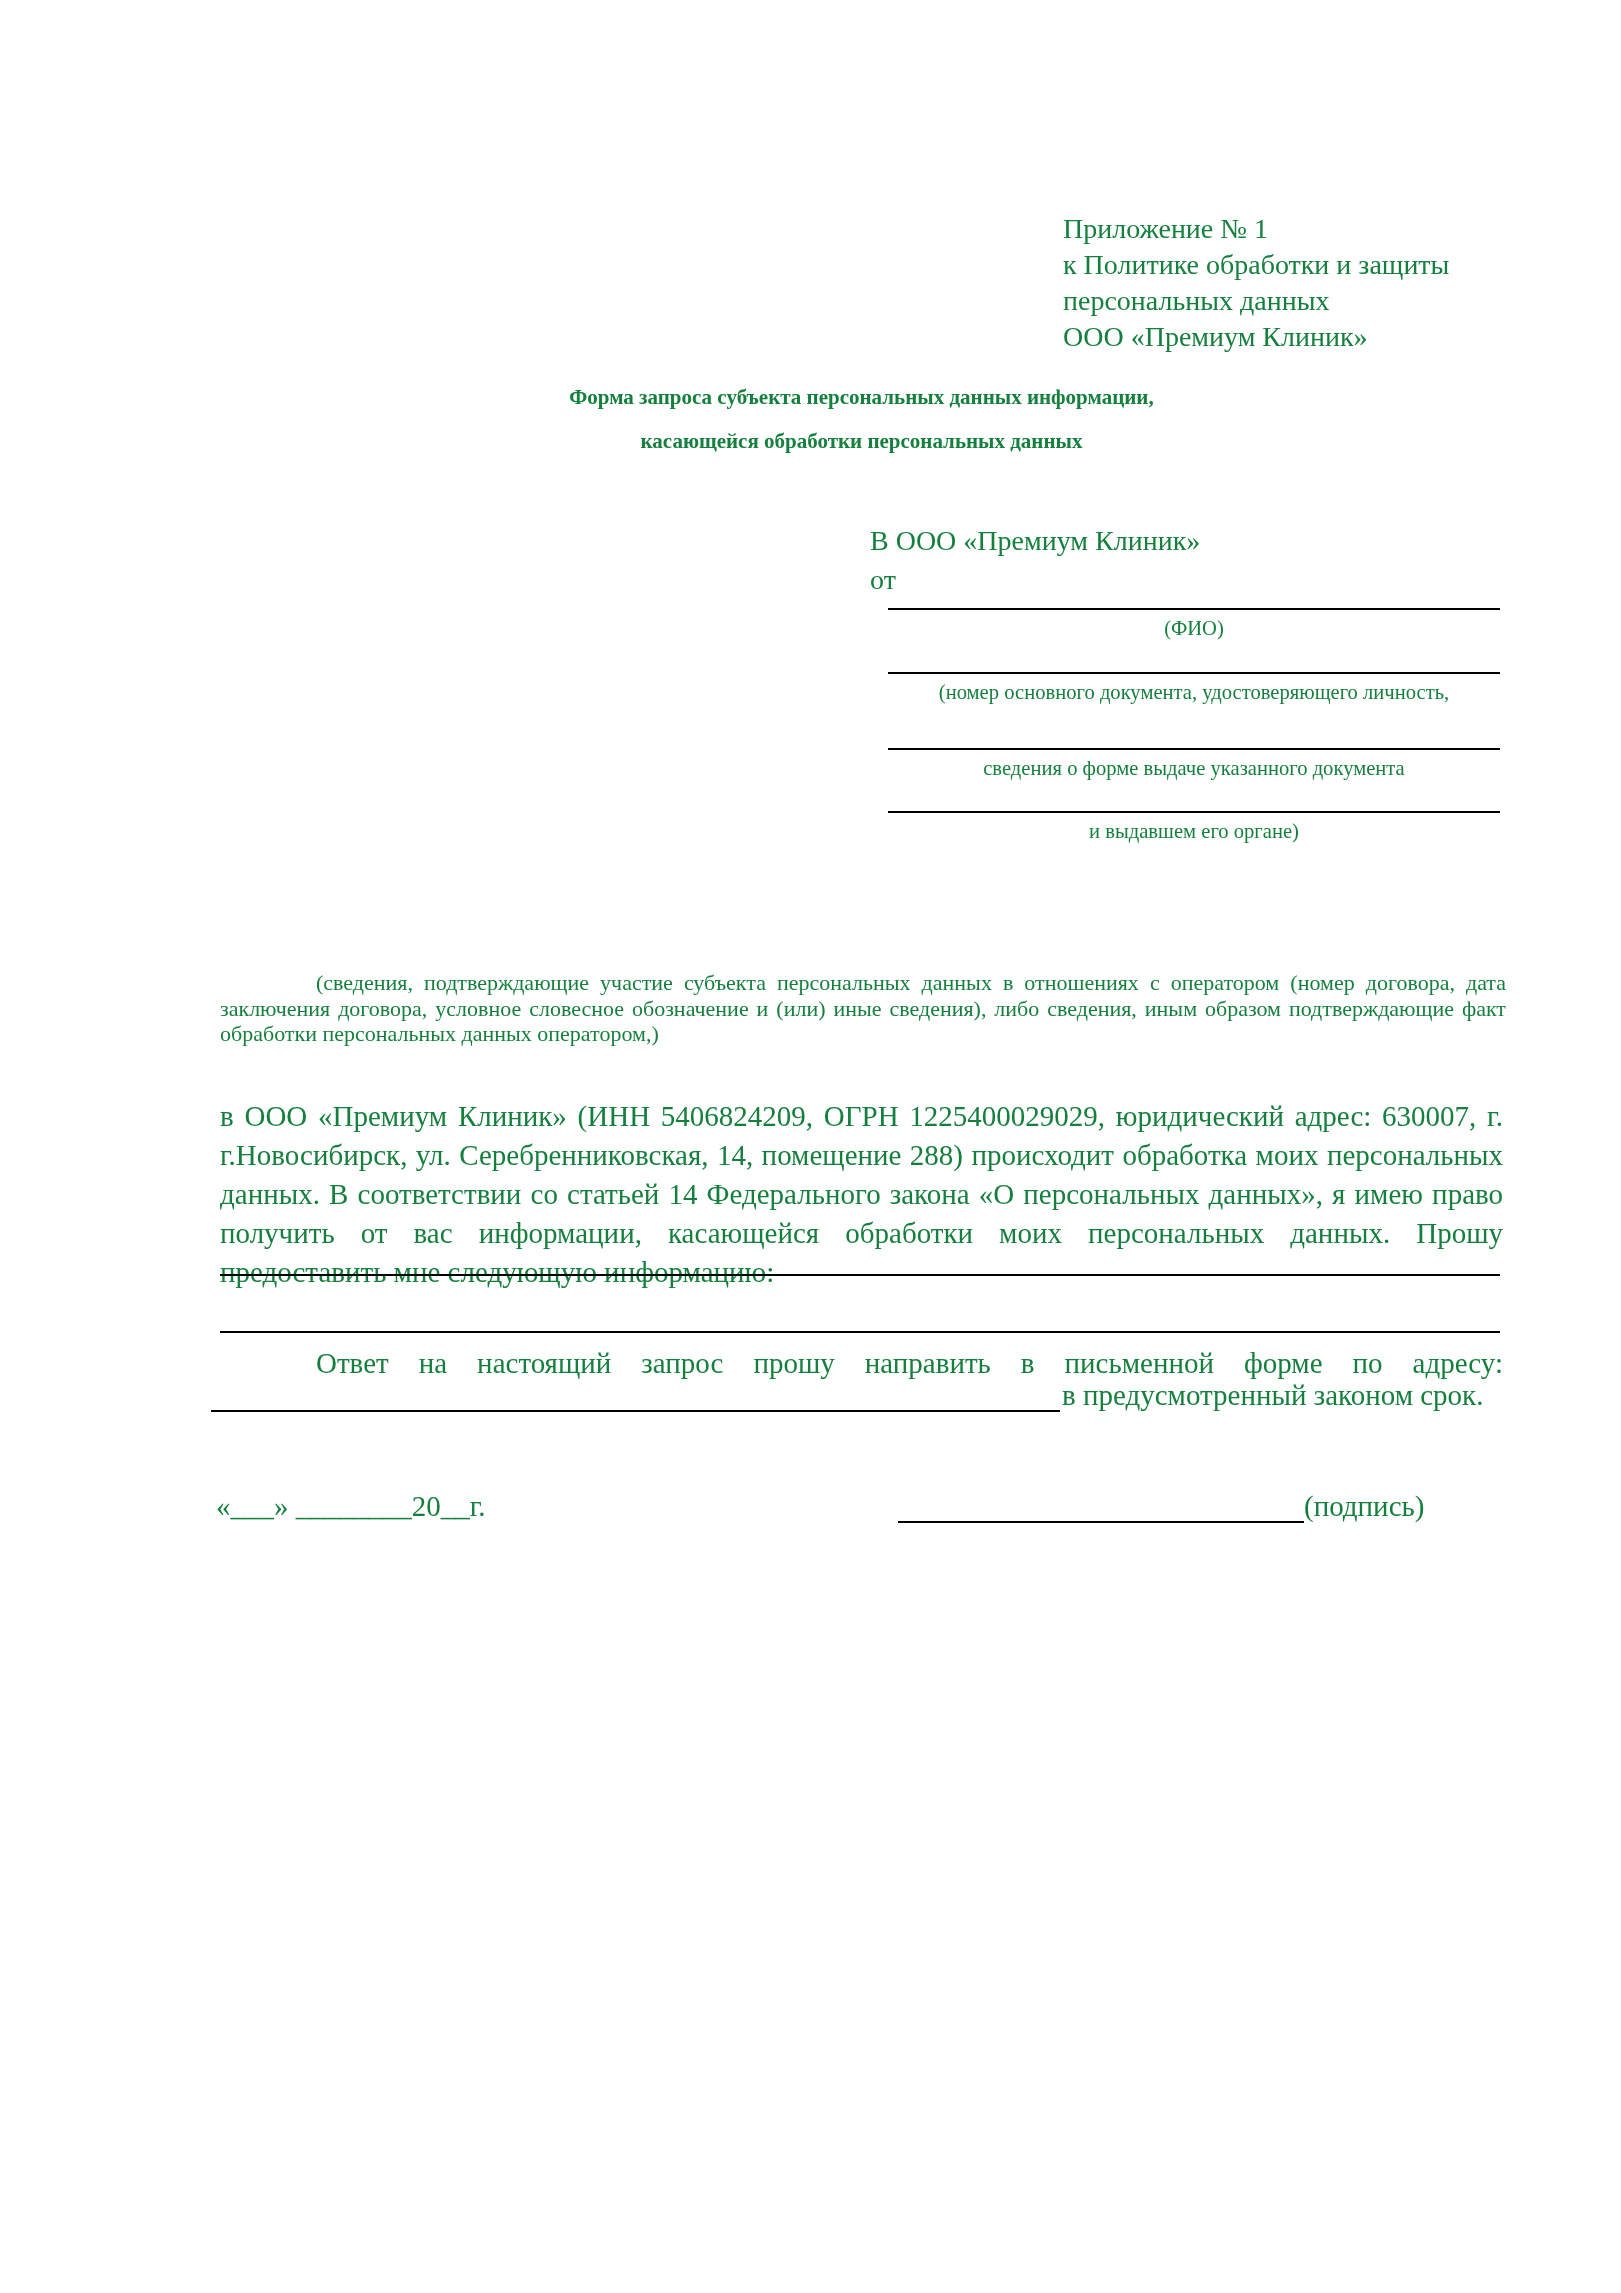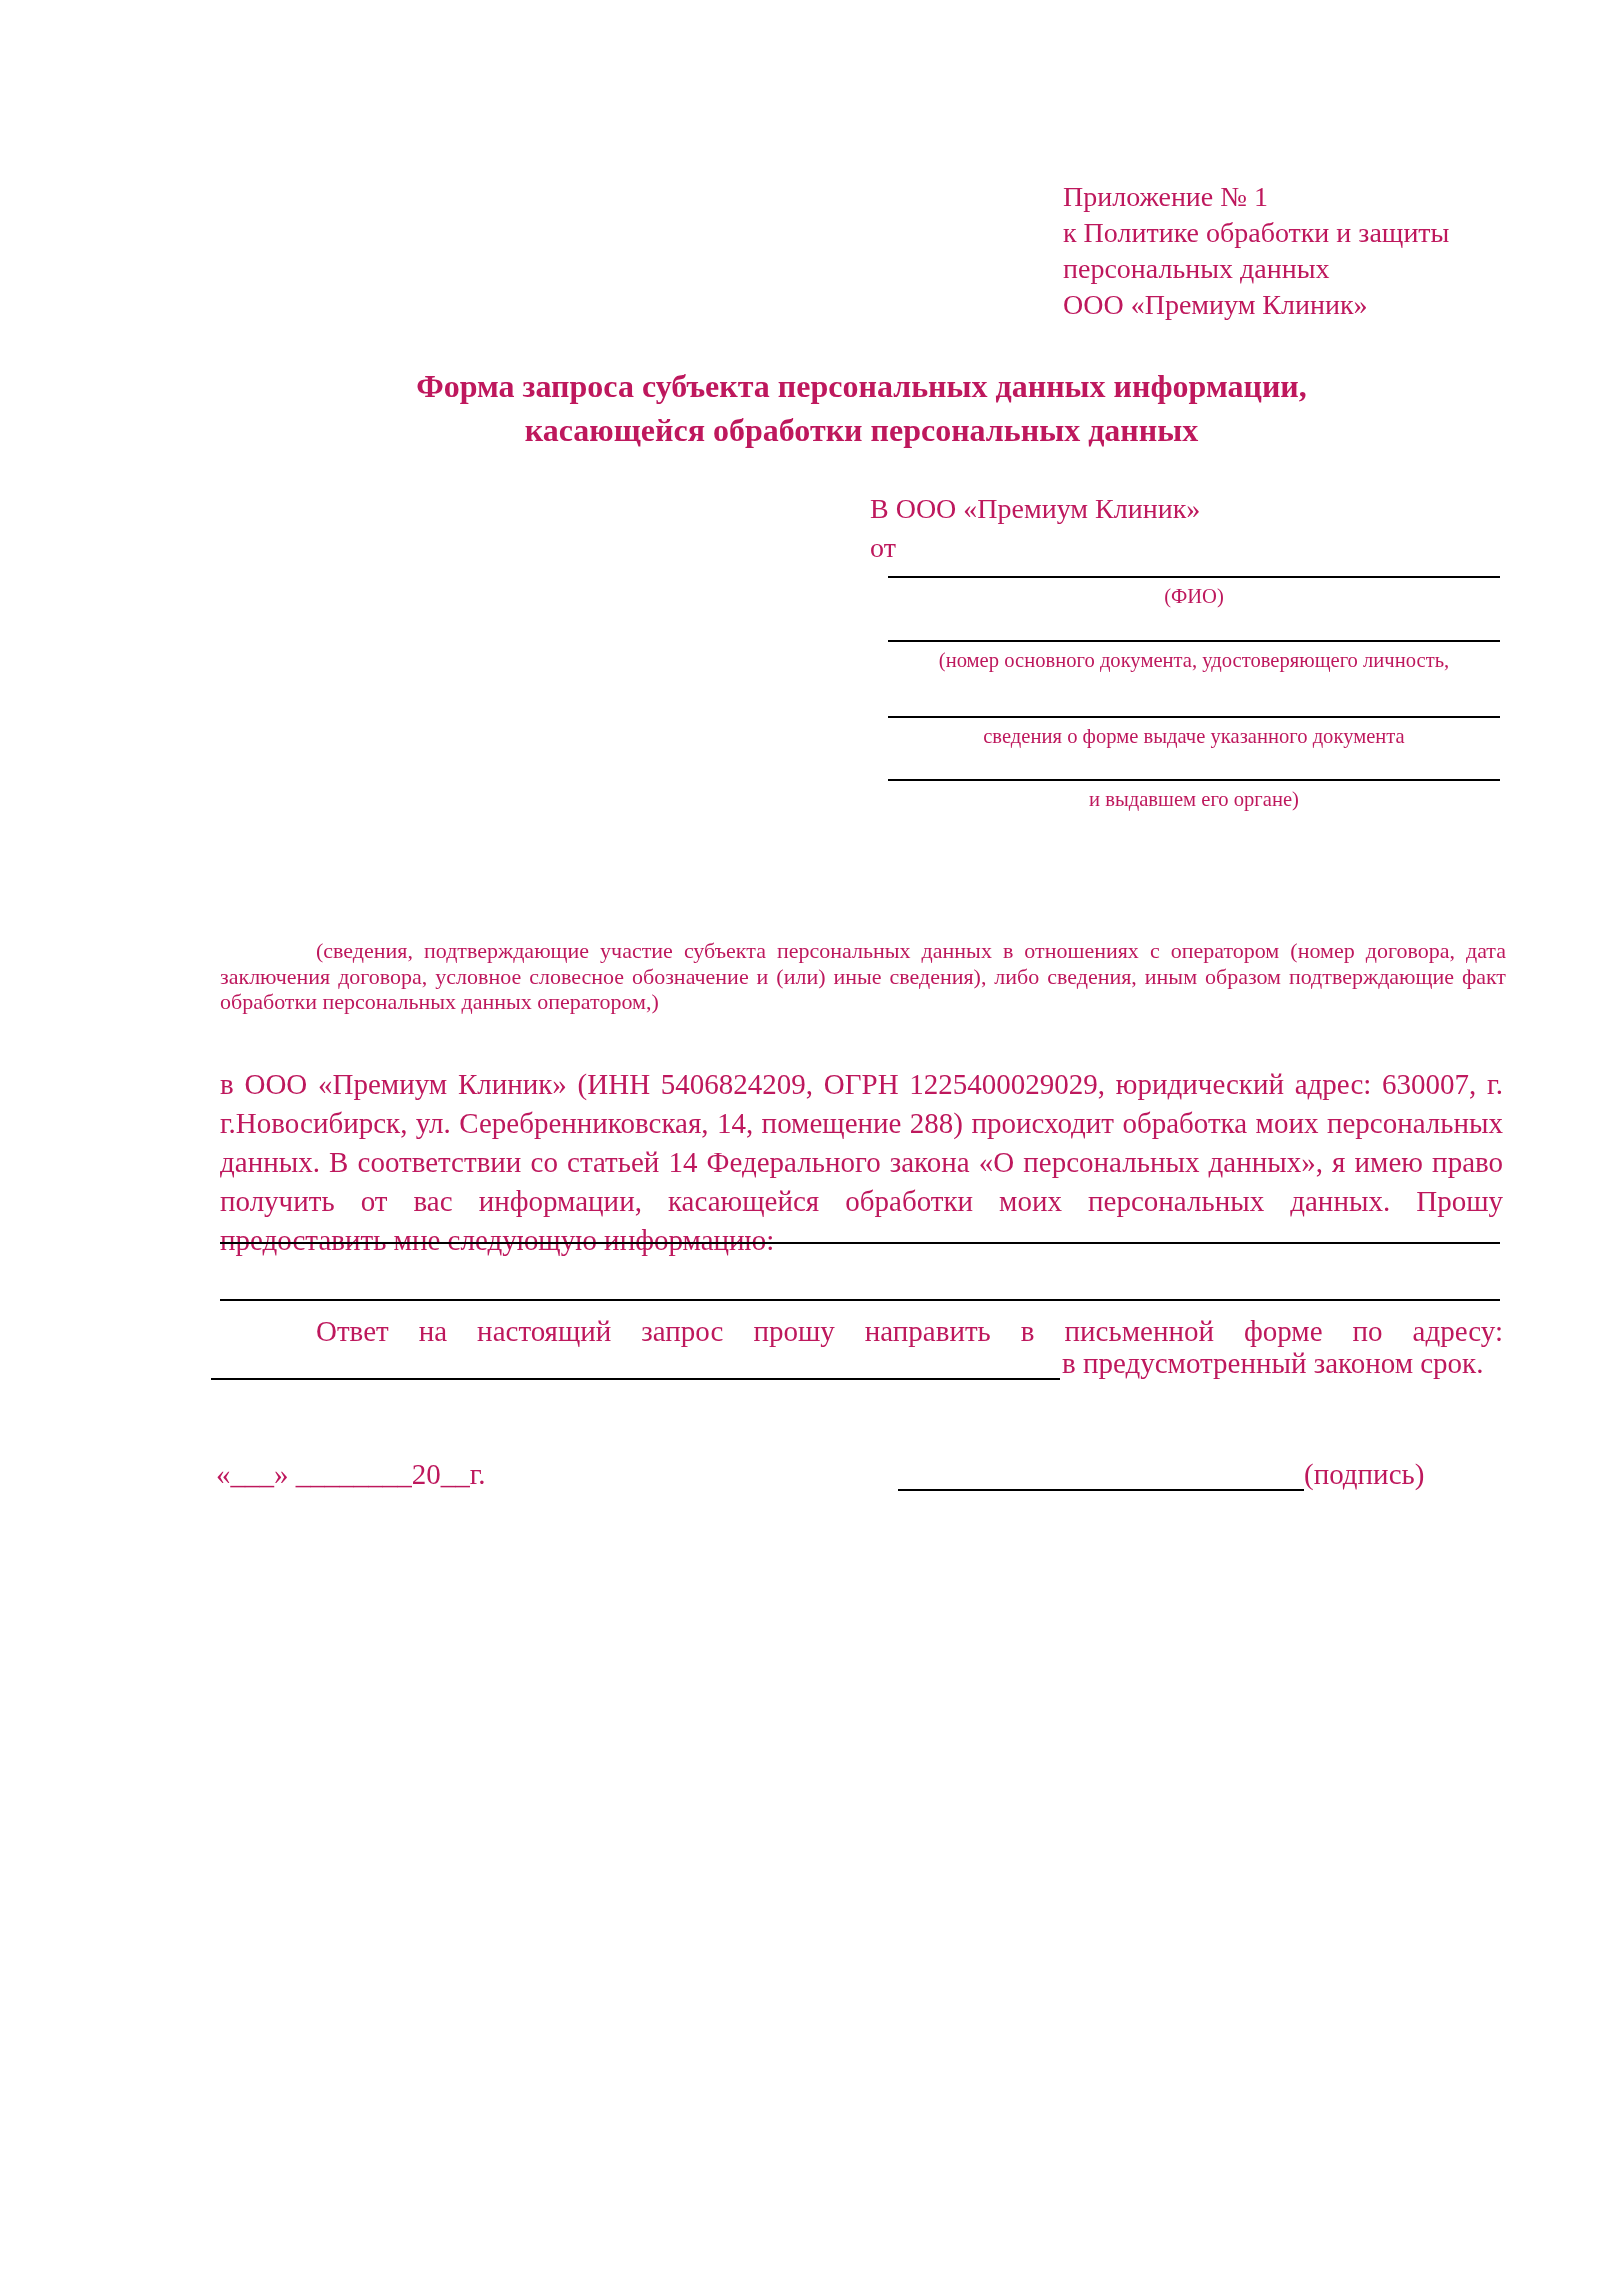"Приложение № 1" .page { color: #be185d -> #15803d; margin-top: none -> 32px }
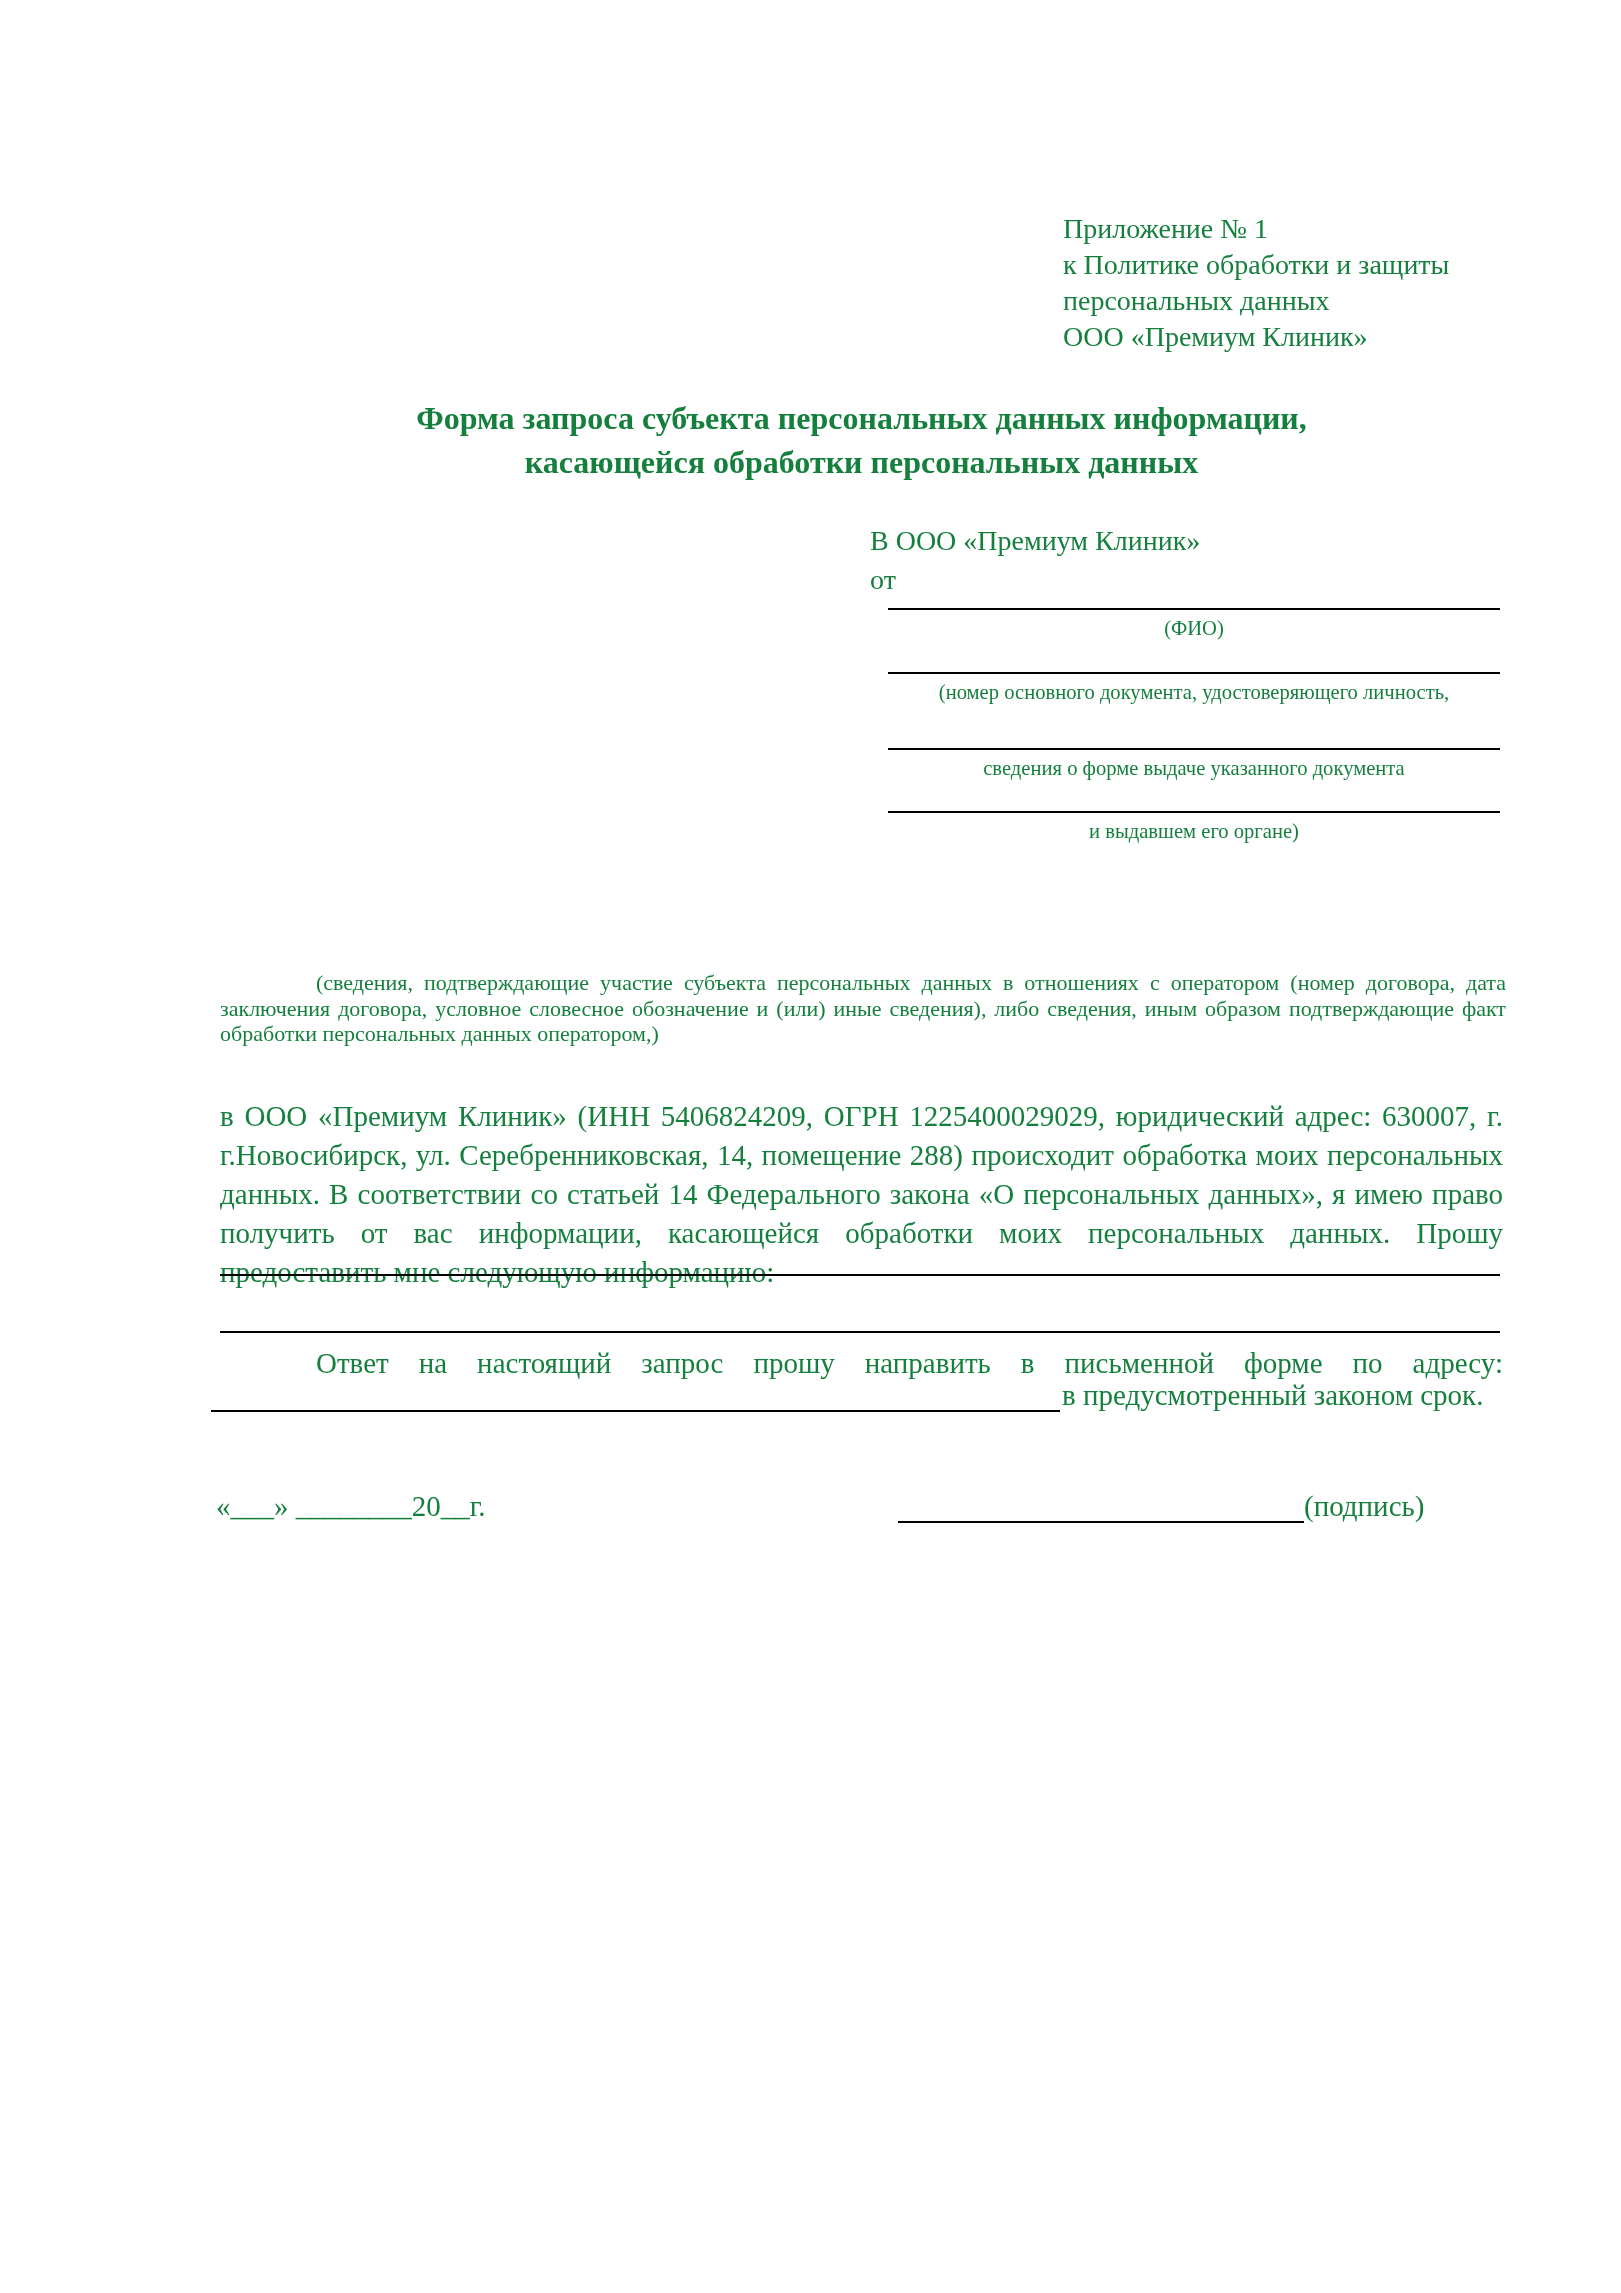"Форма запроса субъекта персональных" .doc-title { font-size: 32px -> 21px; top: 364px -> 343px }
